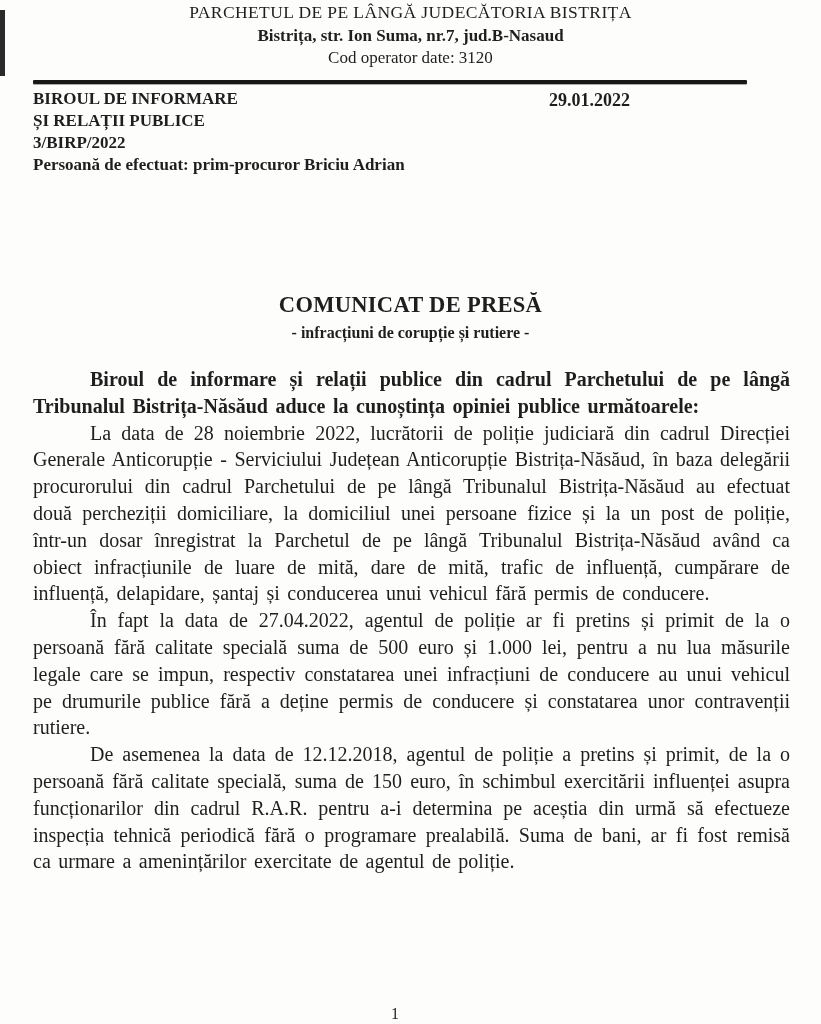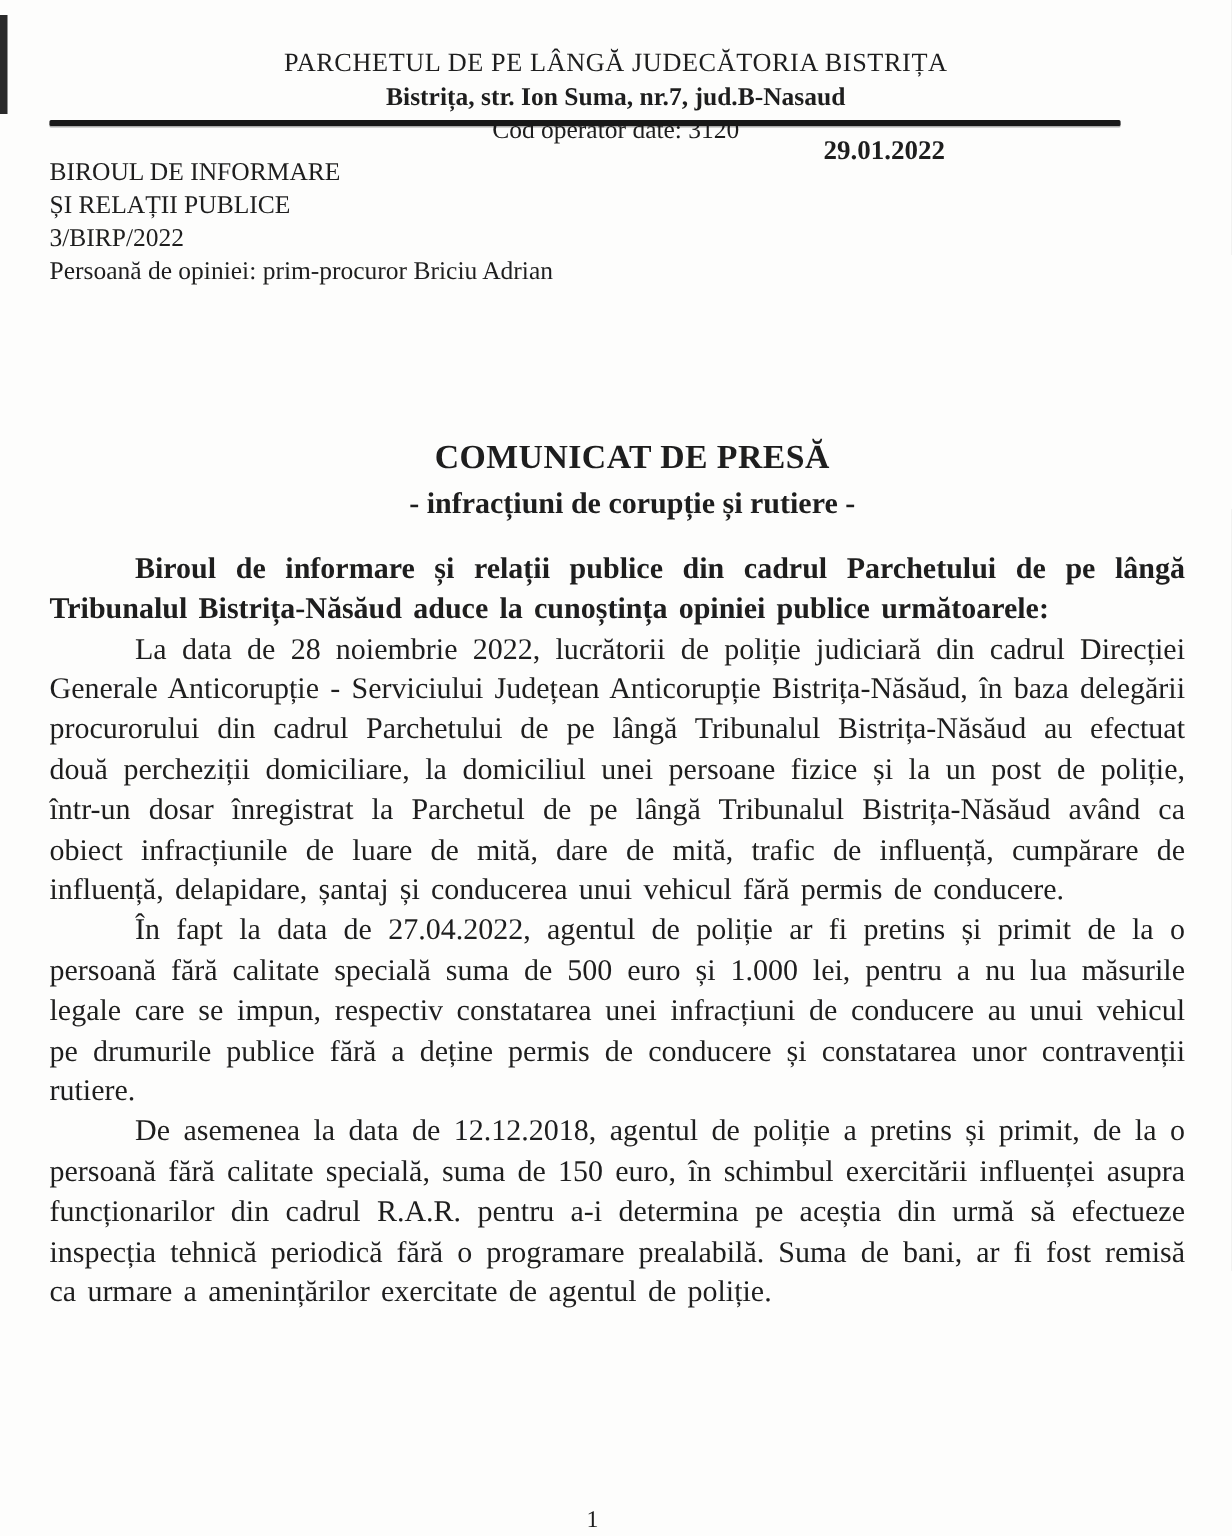"PARCHETUL DE PE LÂNGĂ JUDECĂTORIA" .letterhead { margin-top: 10px -> none; padding-top: 21px -> 2px }
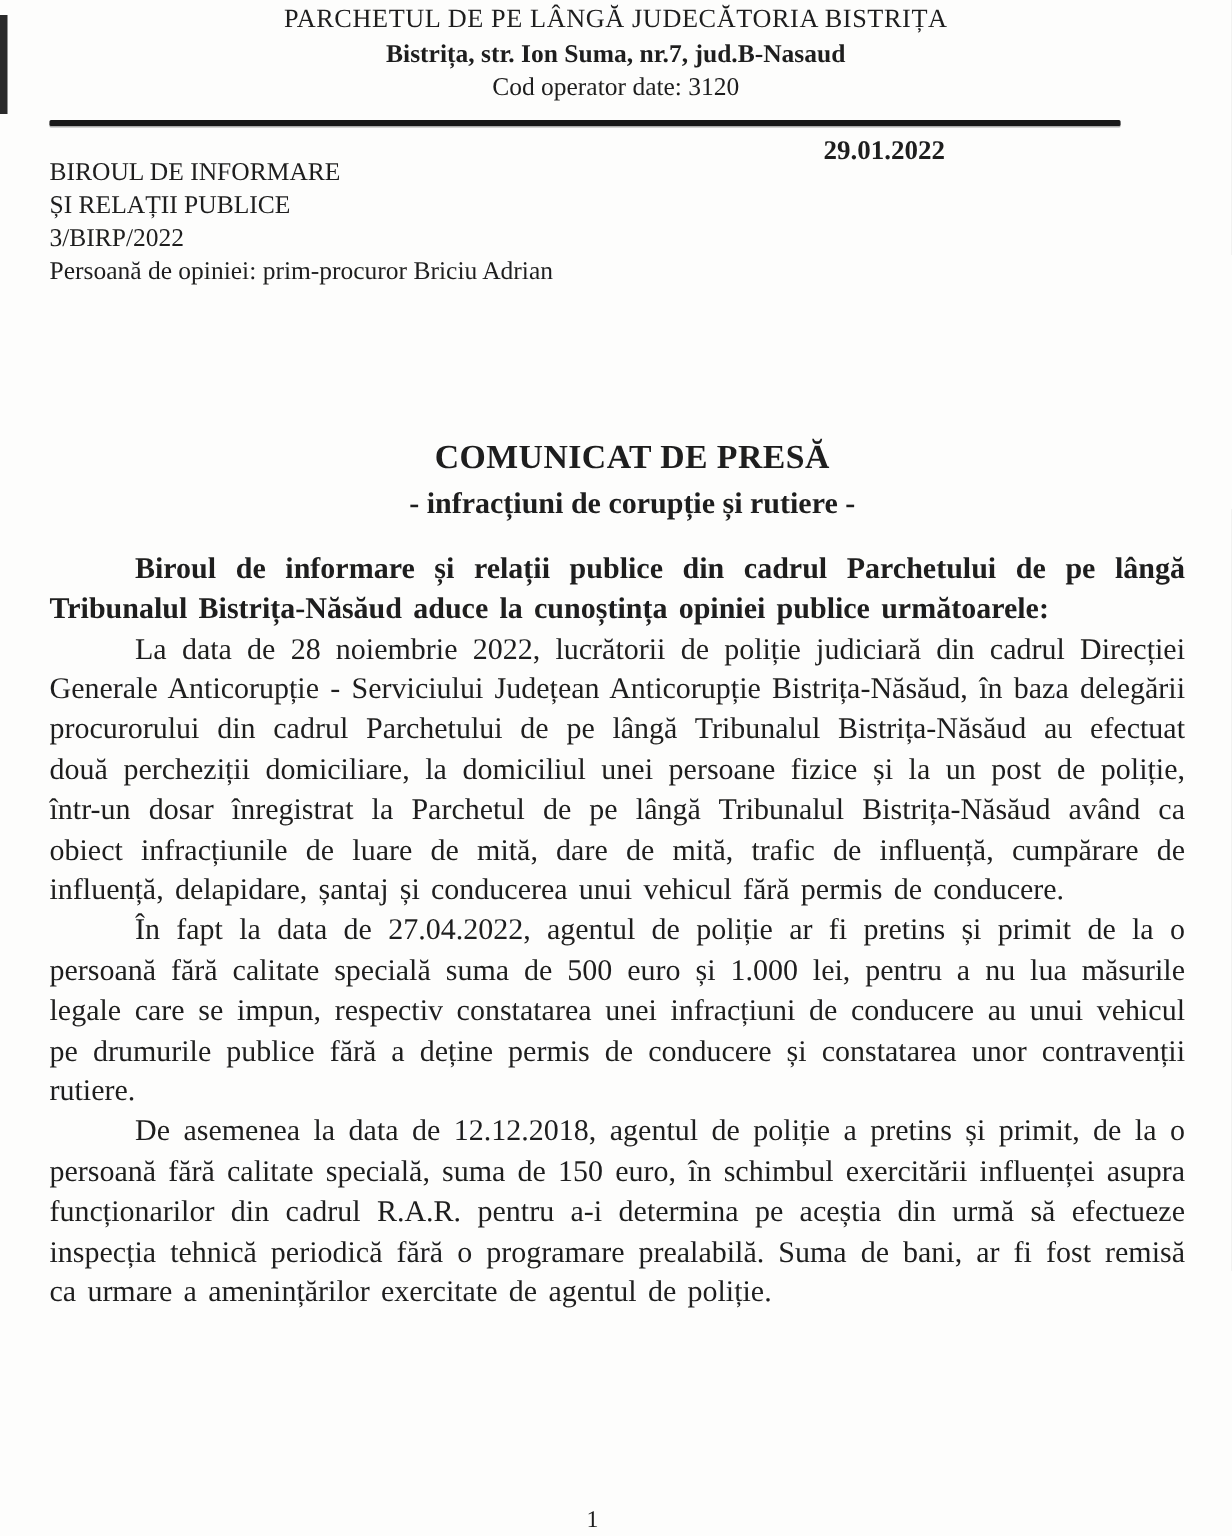"BIROUL DE INFORMARE" .meta-left { font-weight: 400 -> 700; margin-top: 16px -> none }
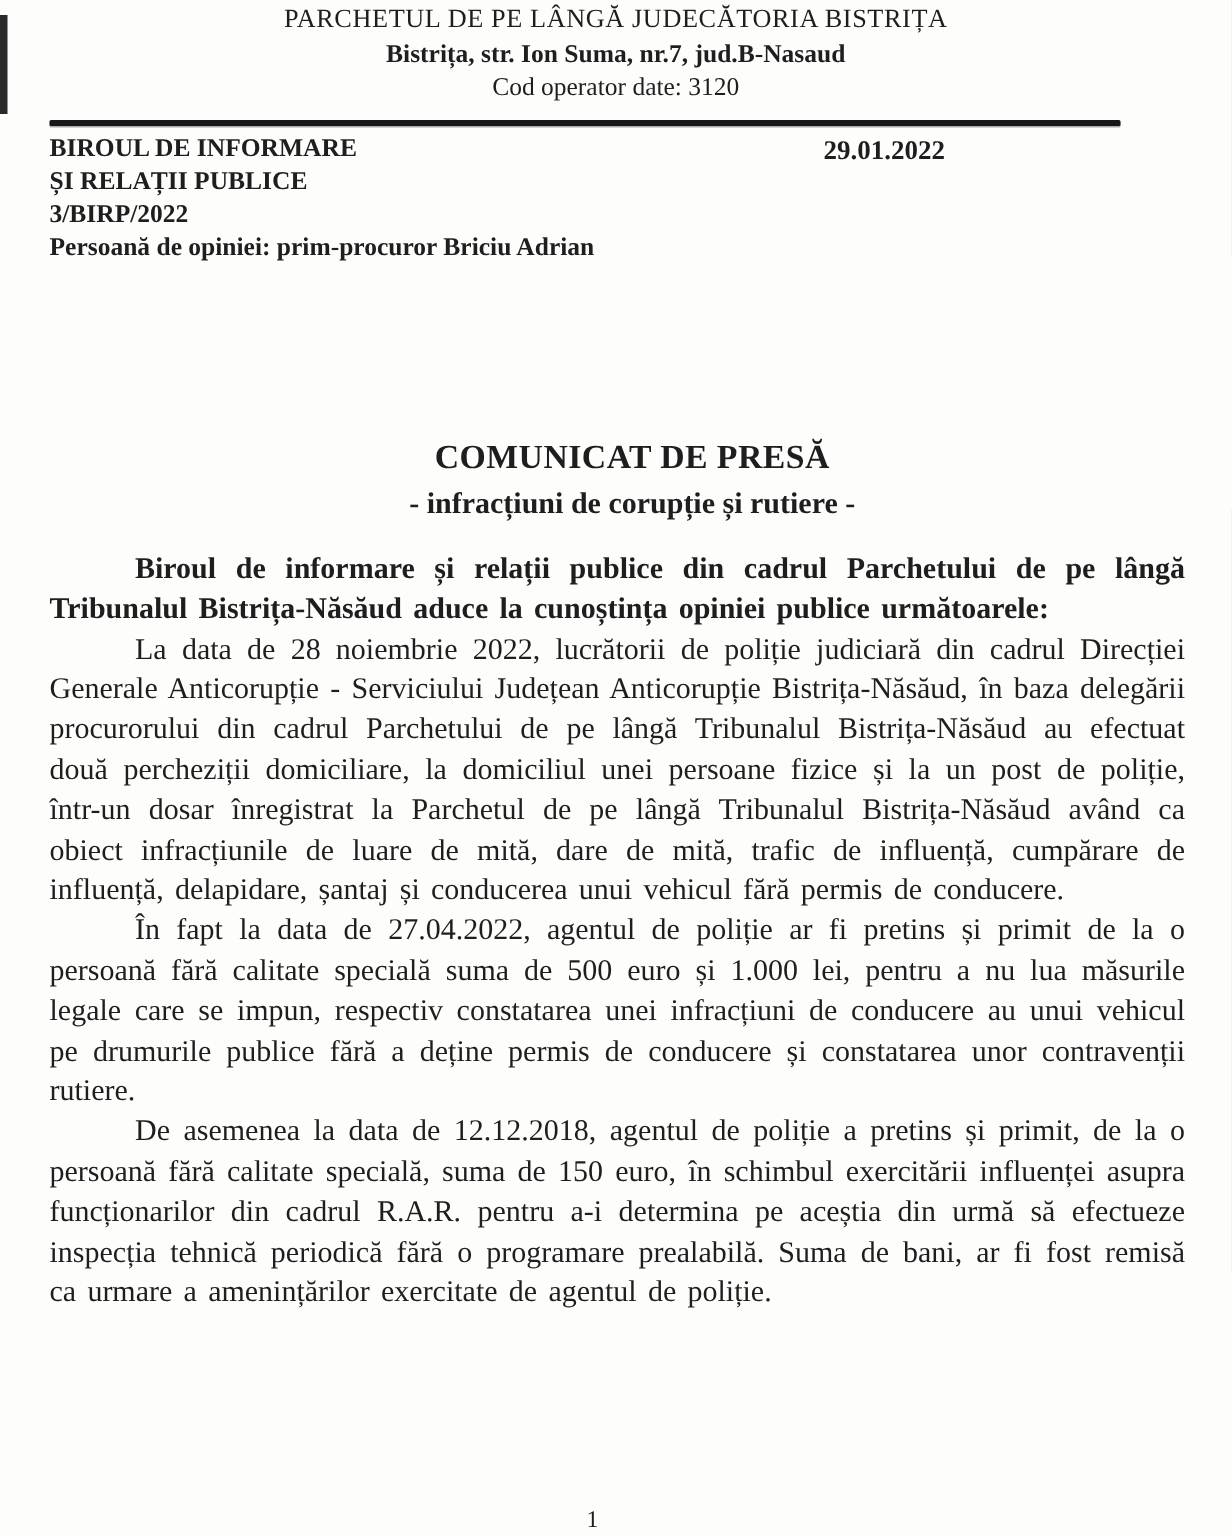"Persoană de opiniei: prim-procuror" div { text: opiniei -> efectuat }
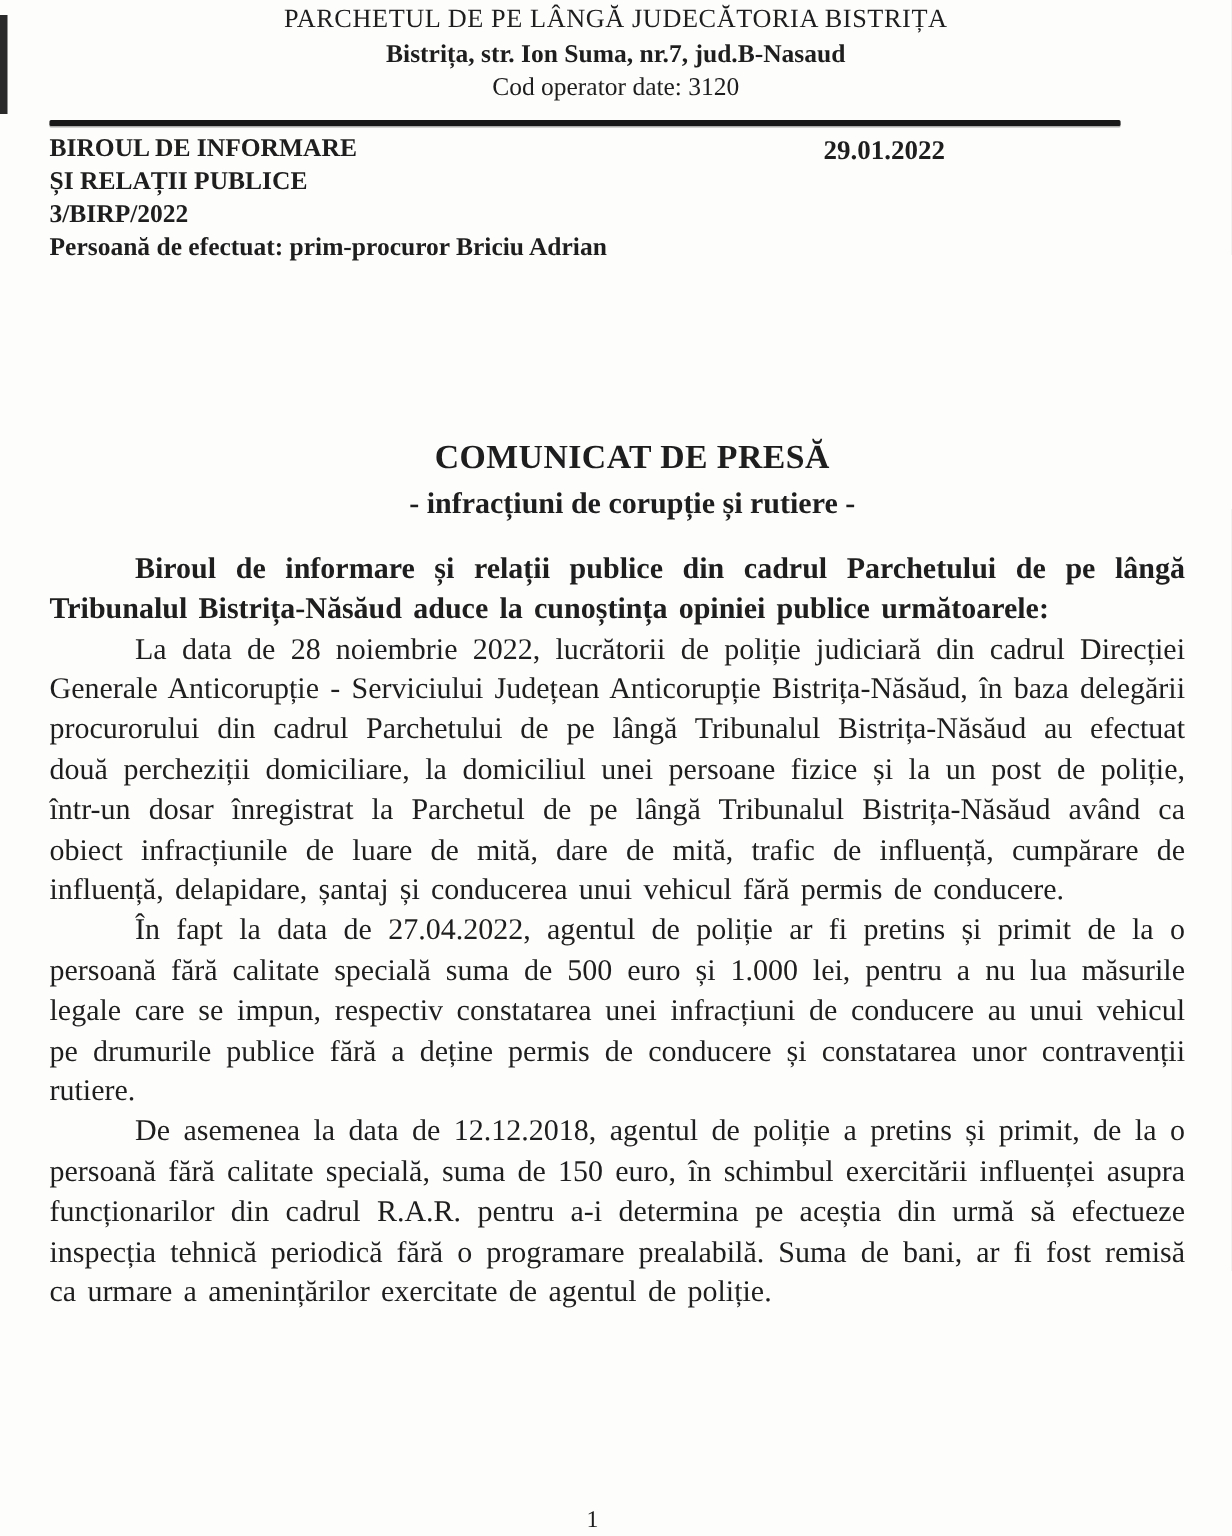"COMUNICAT DE PRESĂ" .title-block { left: 43px -> 32px }
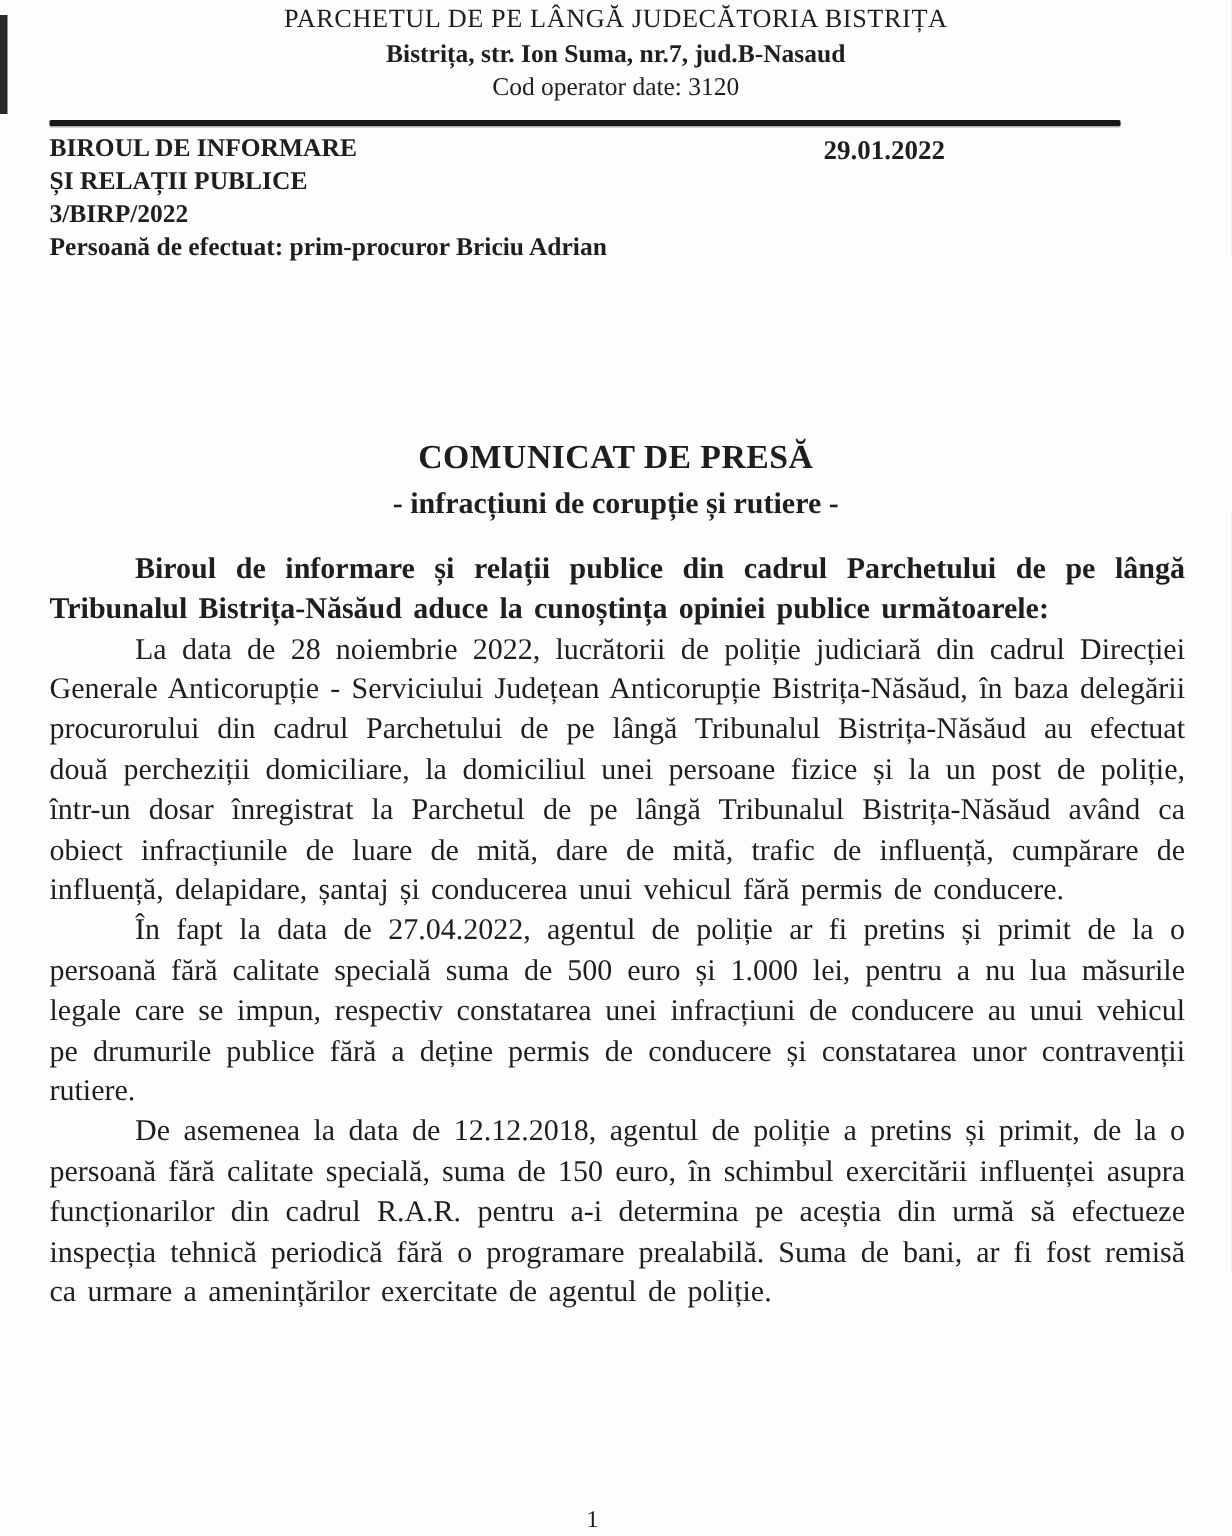"- infracțiuni de corupție și" .doc-subtitle { font-size: 20px -> 16px }
